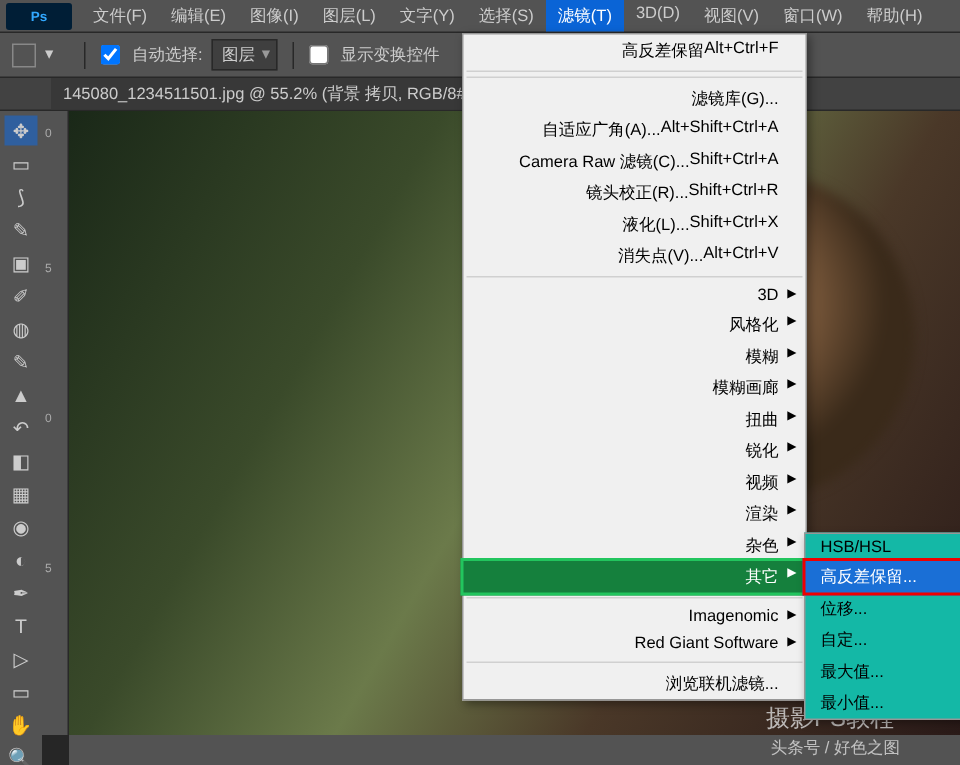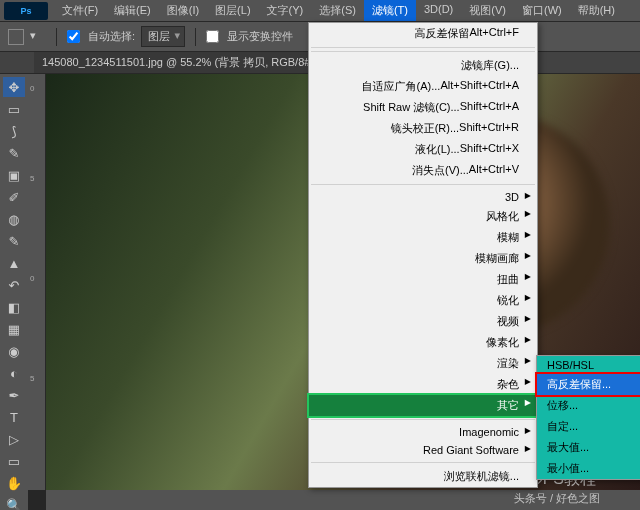"Shift Raw 滤镜(C)..." span { text: Shift -> Camera }
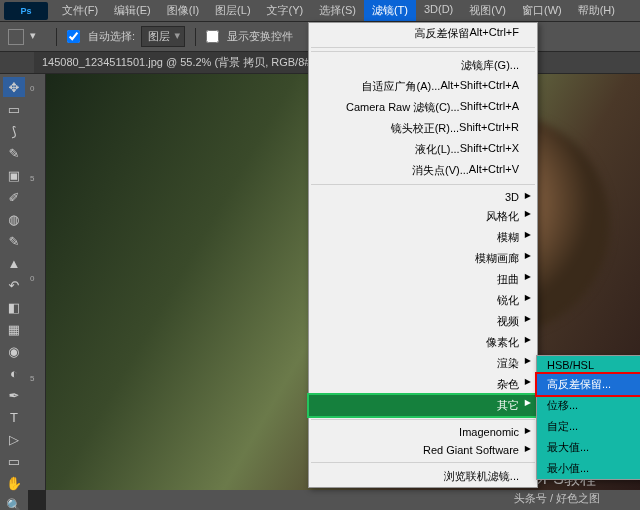"像素化" div.dd-item { html: <div> <span>像素化</span> </div> -> none }
